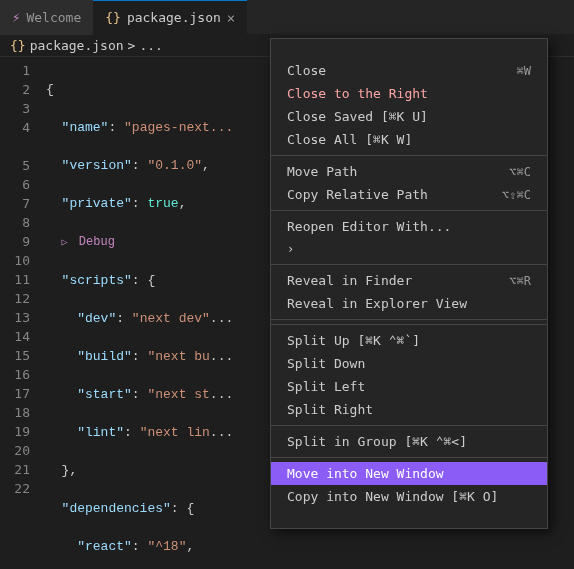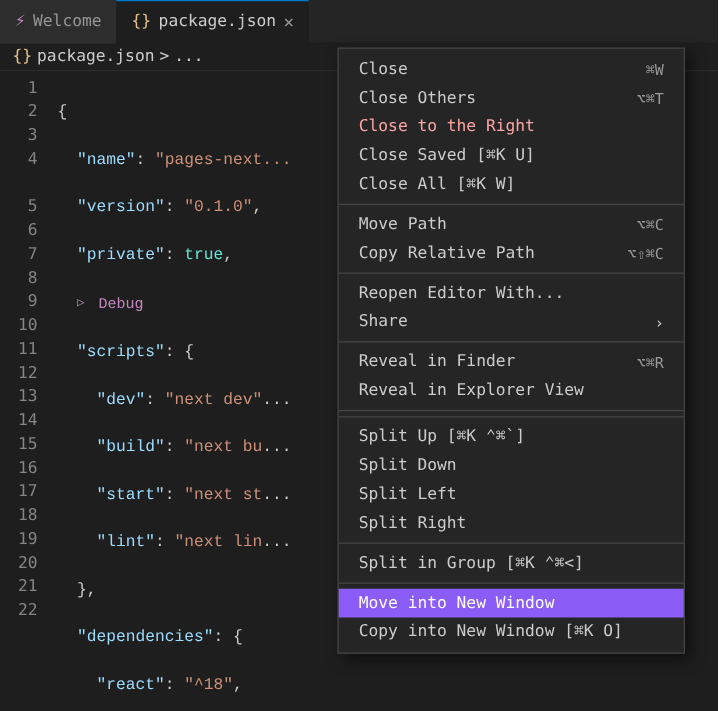"Close" .context-menu { padding: 5px 0 -> 20px 0 }
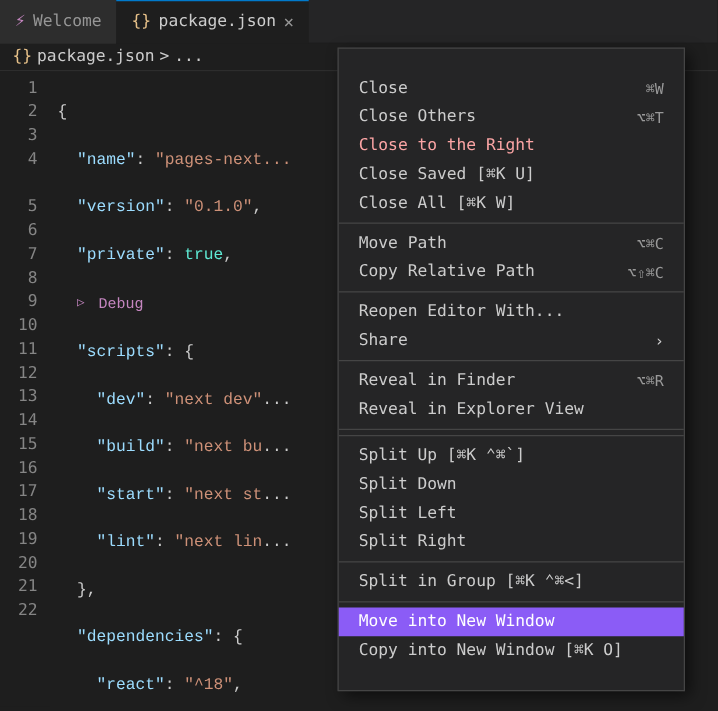"Close Others" div.menu-item { html: <div> <span>Close Others</span> <span>⌥⌘T</span> </div> -> none }
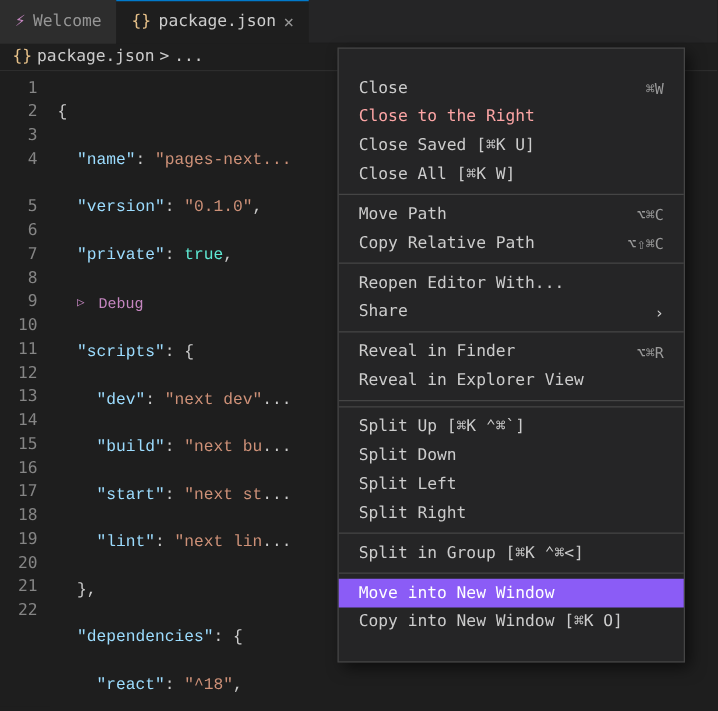"Share" span.menu-item-label { html: <span>Share</span> -> none }
